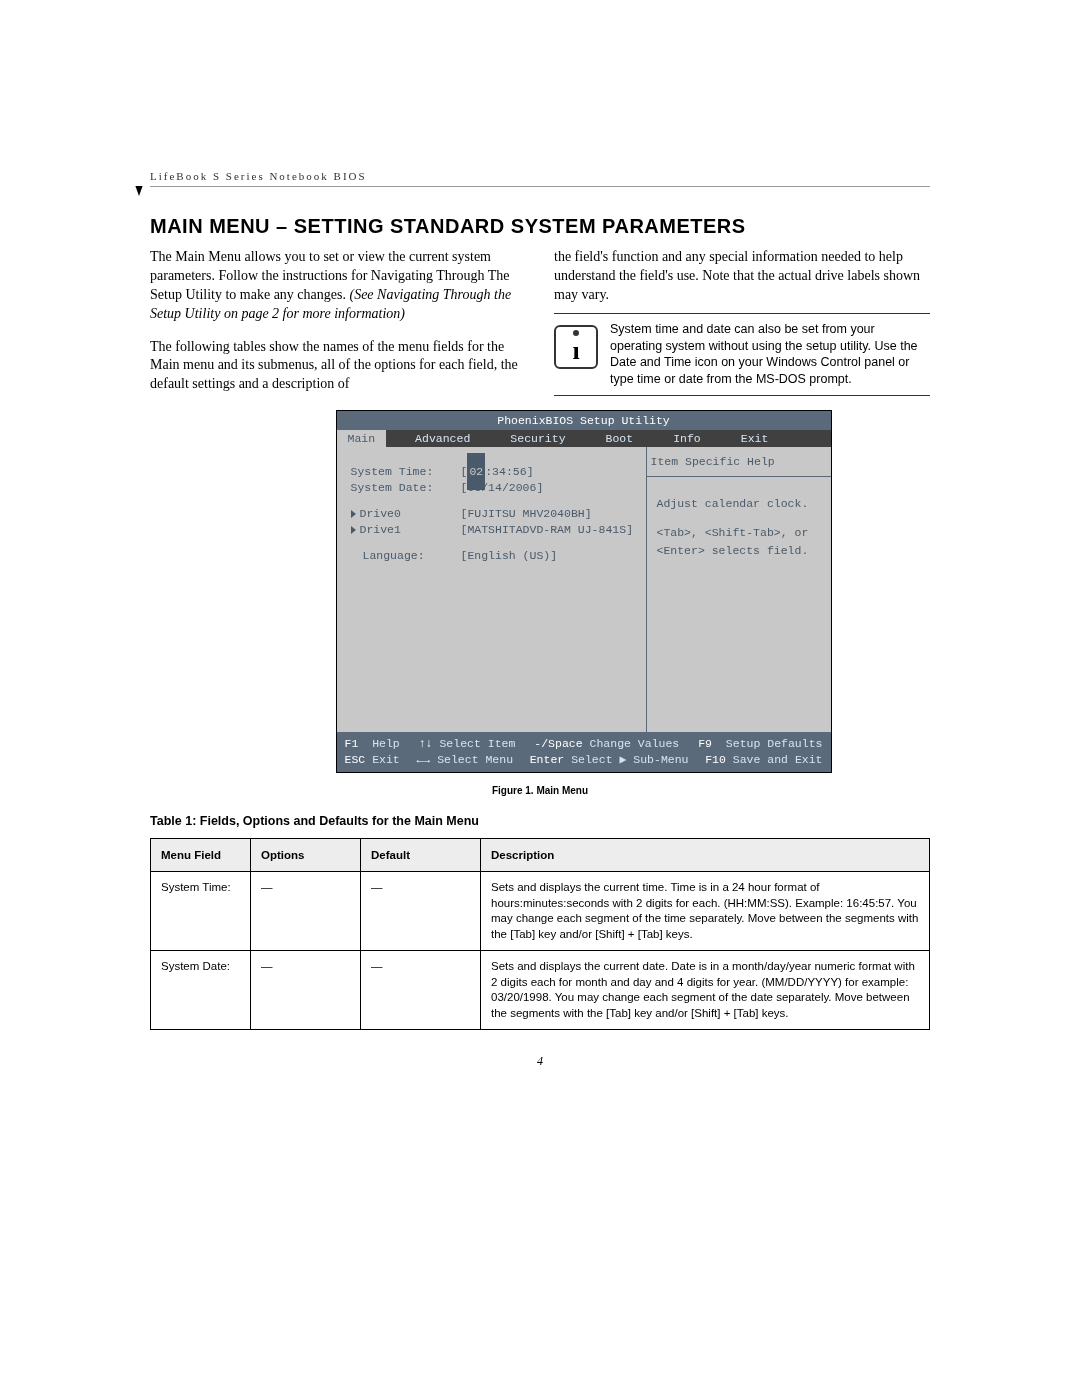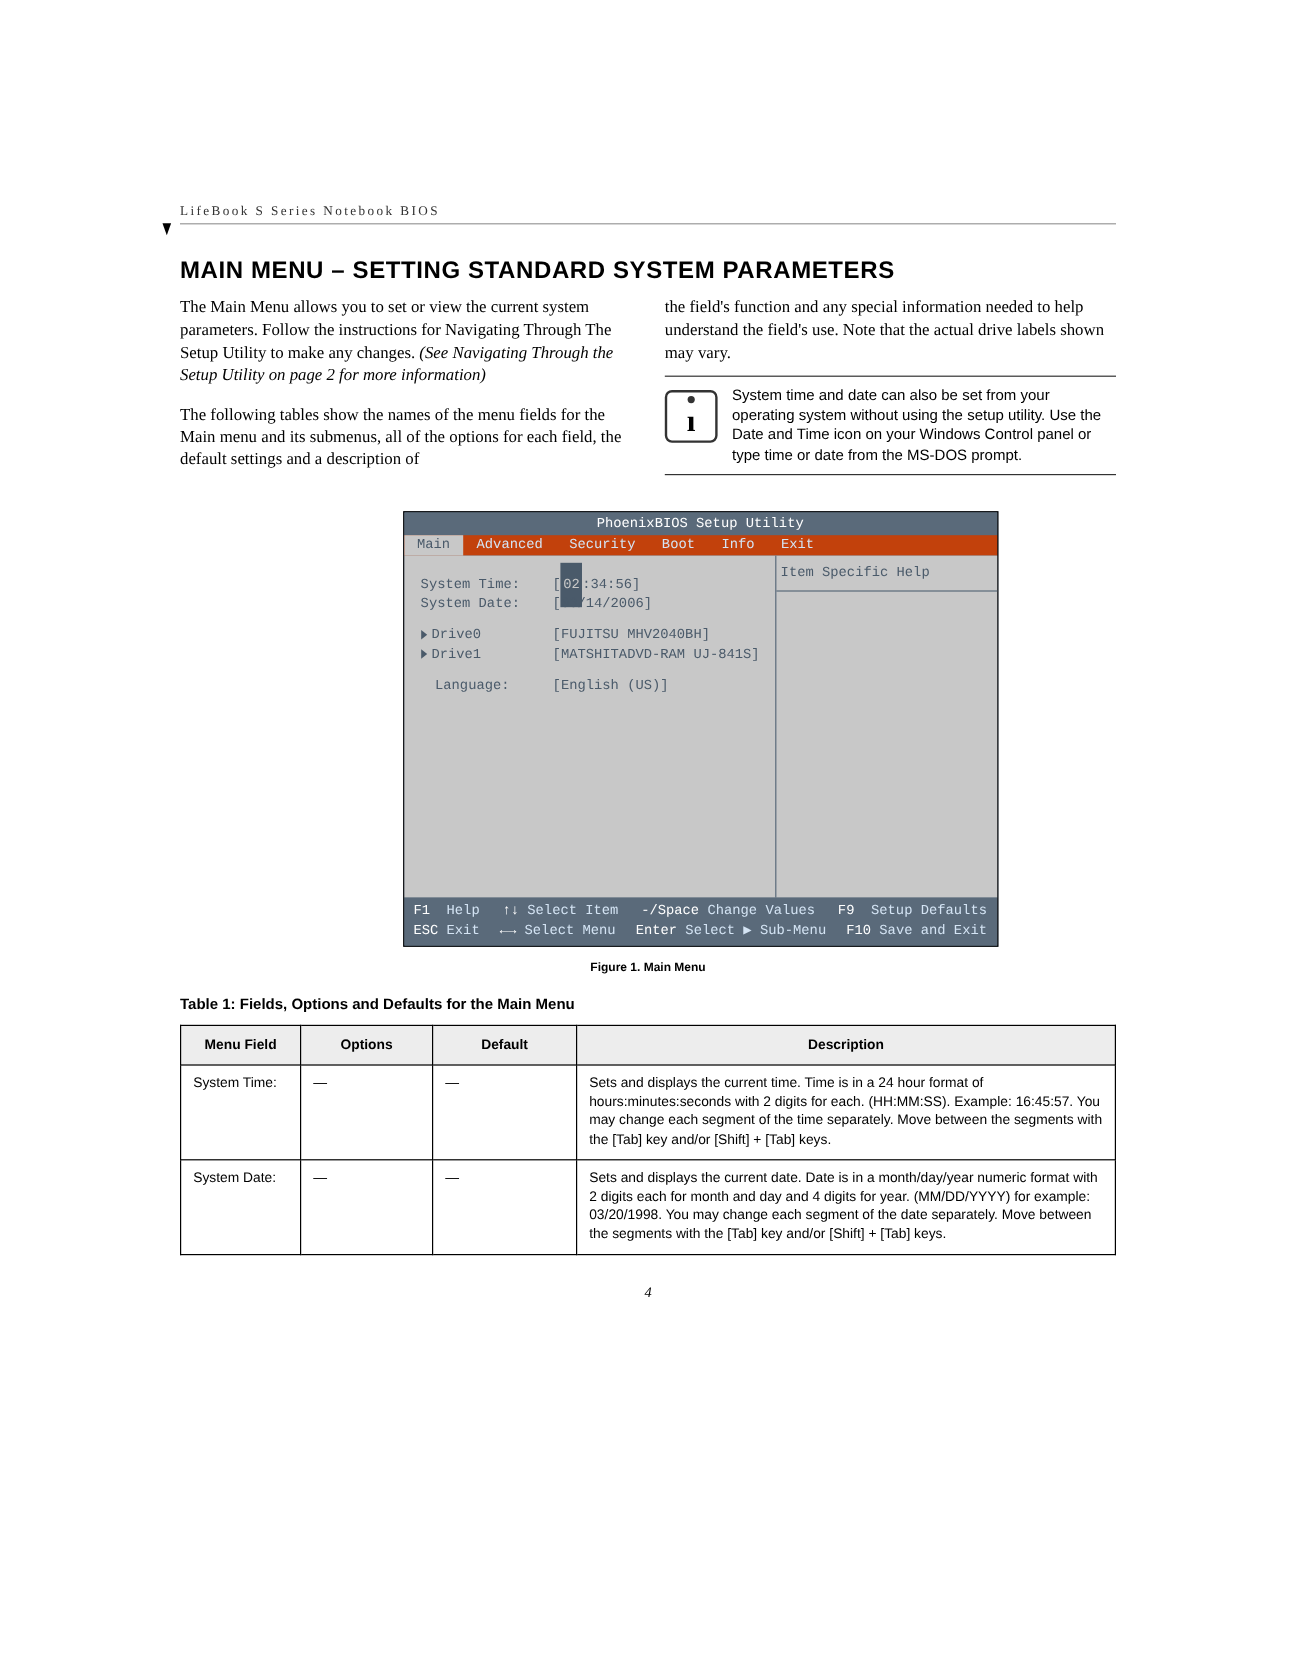"PhoenixBIOS Setup Utility" .bios-wrap { margin: 30px auto 0 auto -> 14px auto 0 auto }
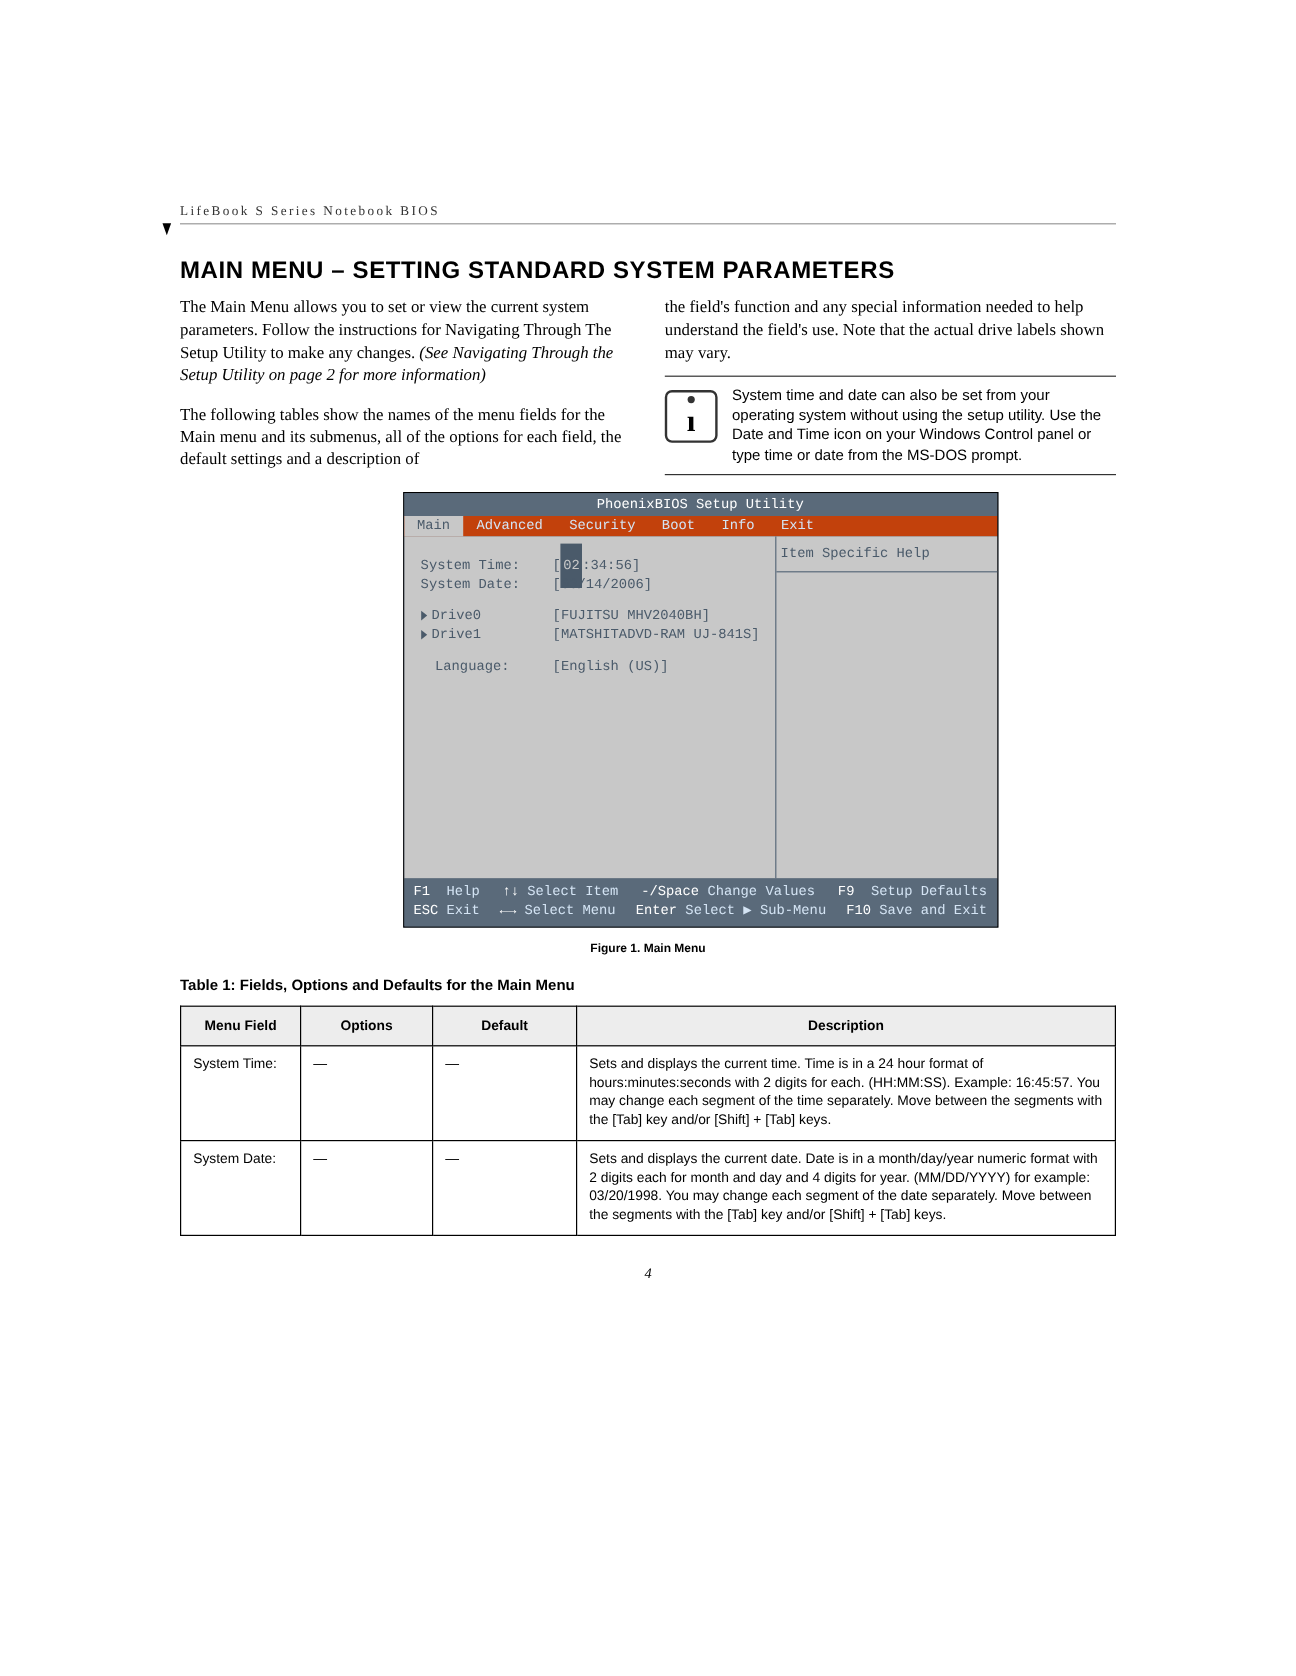"Main" .bios-tabs { background: #c2410c -> #404040; gap: none -> 18px }
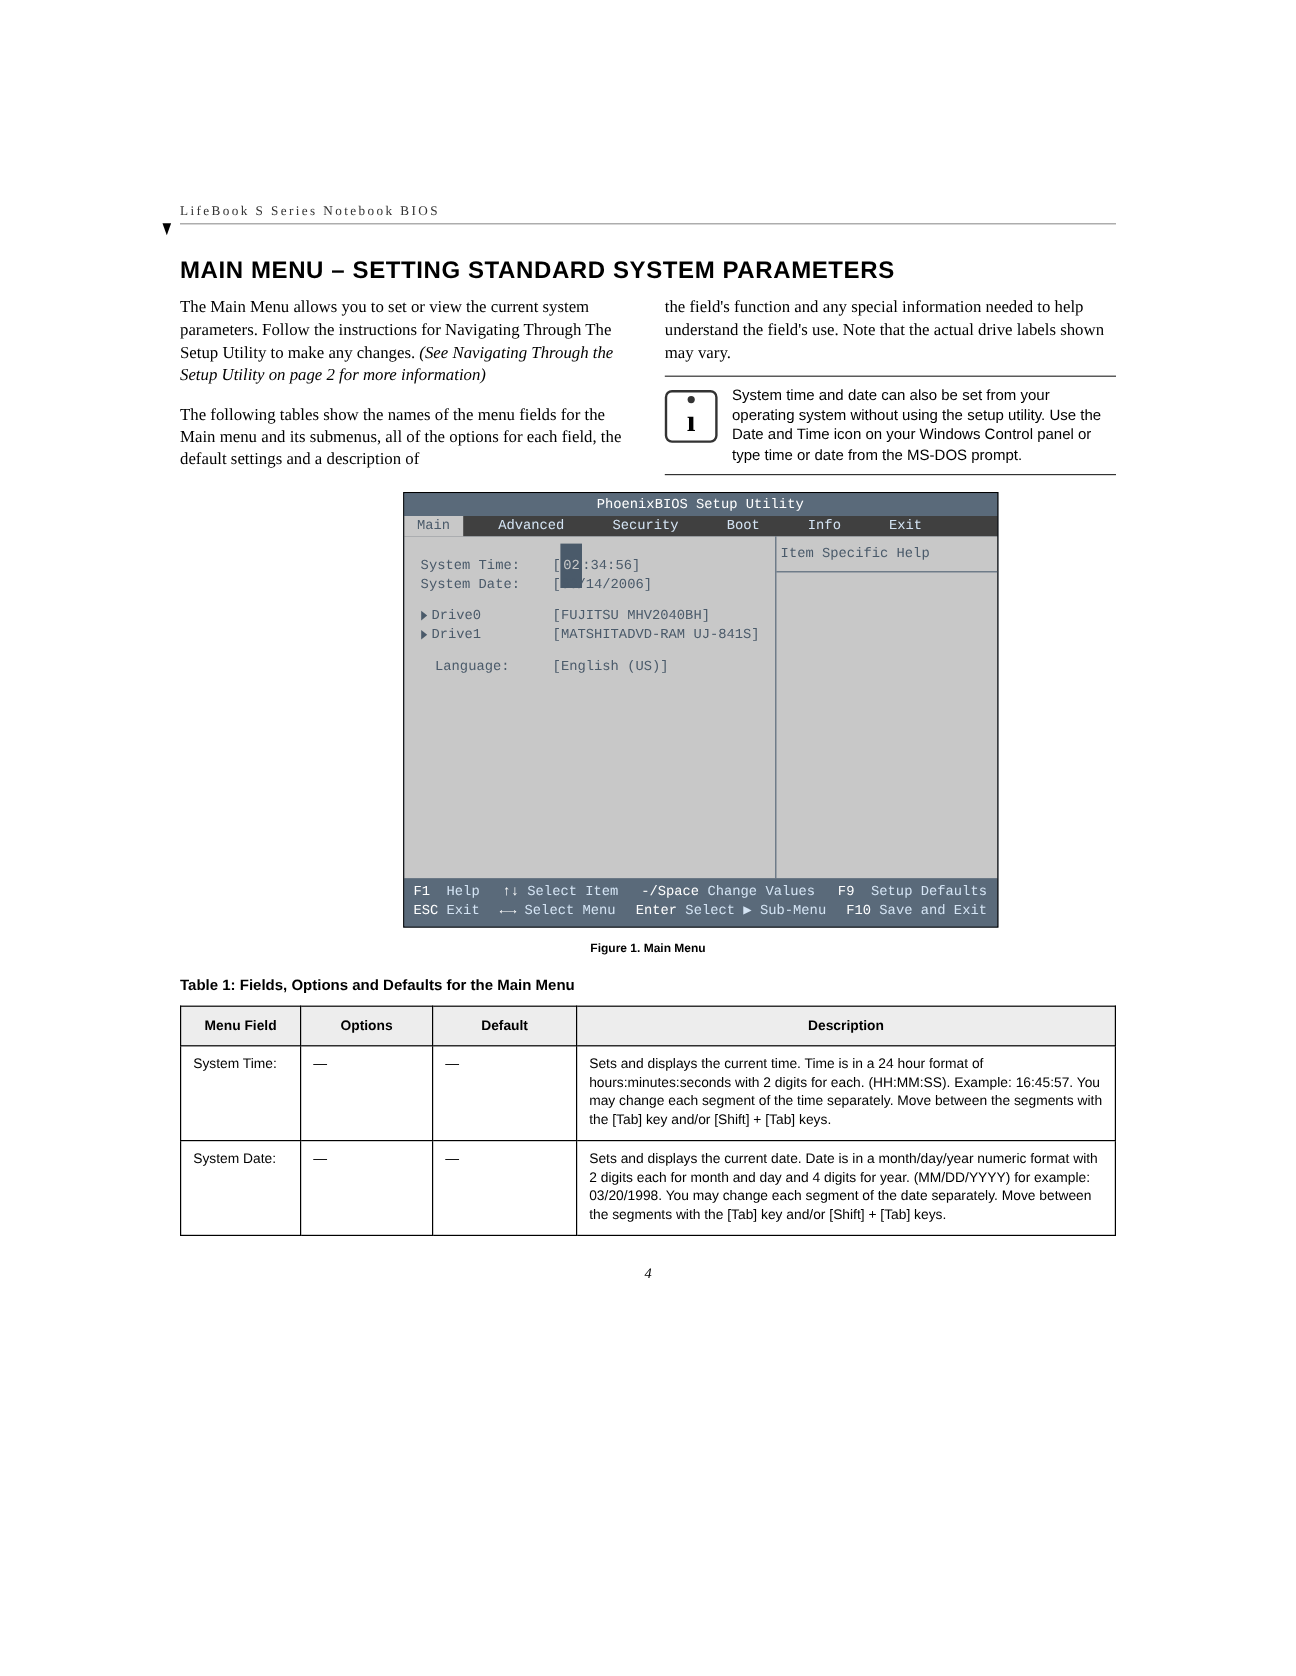"Adjust calendar clock." div.bios-help-body { html: none -> <div> <div>Adjust calendar clock.</div> <div></div> <div>&lt;Tab&gt;, &lt;Shift-Tab&gt;, or</div> <div>&lt;Enter&gt; selects field.</div> </div> }
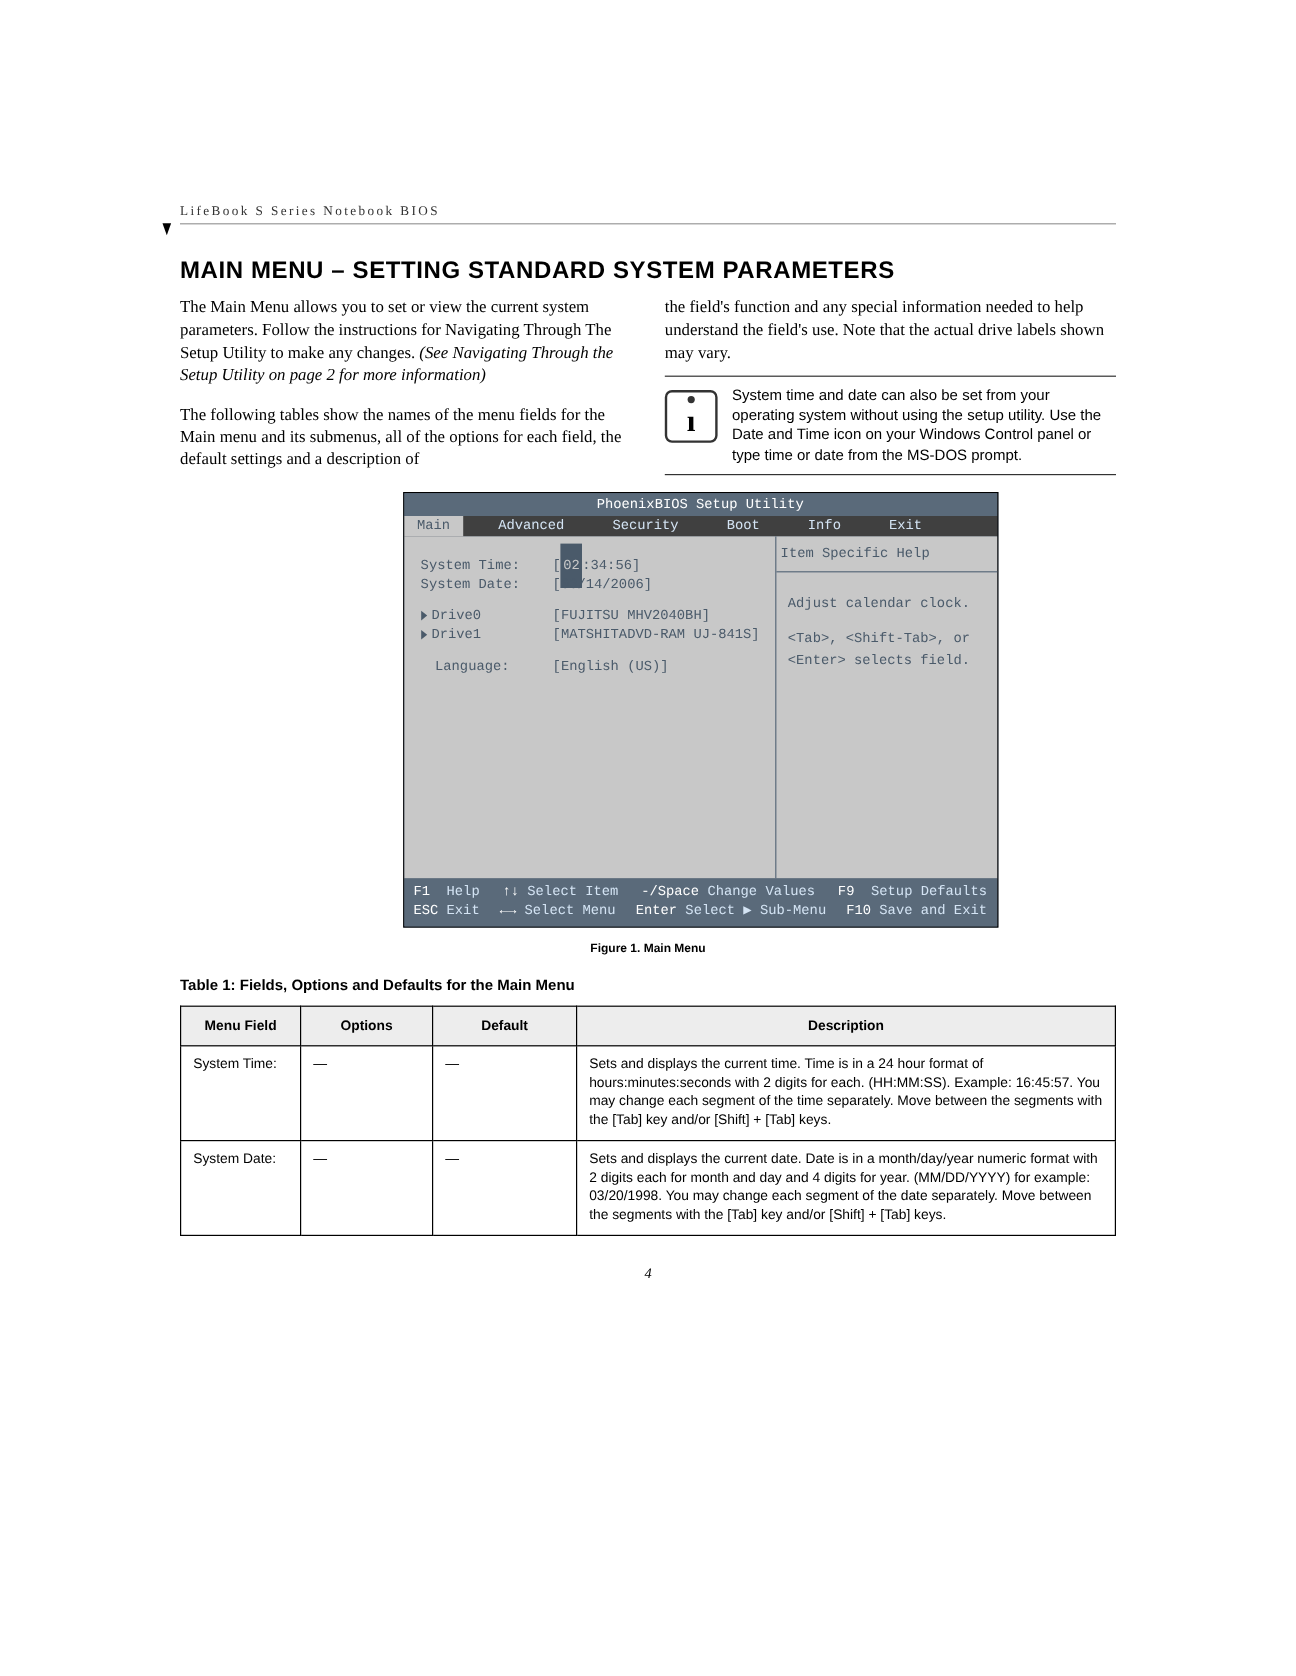"Menu Field" table.opt th { text-align: center -> left }
